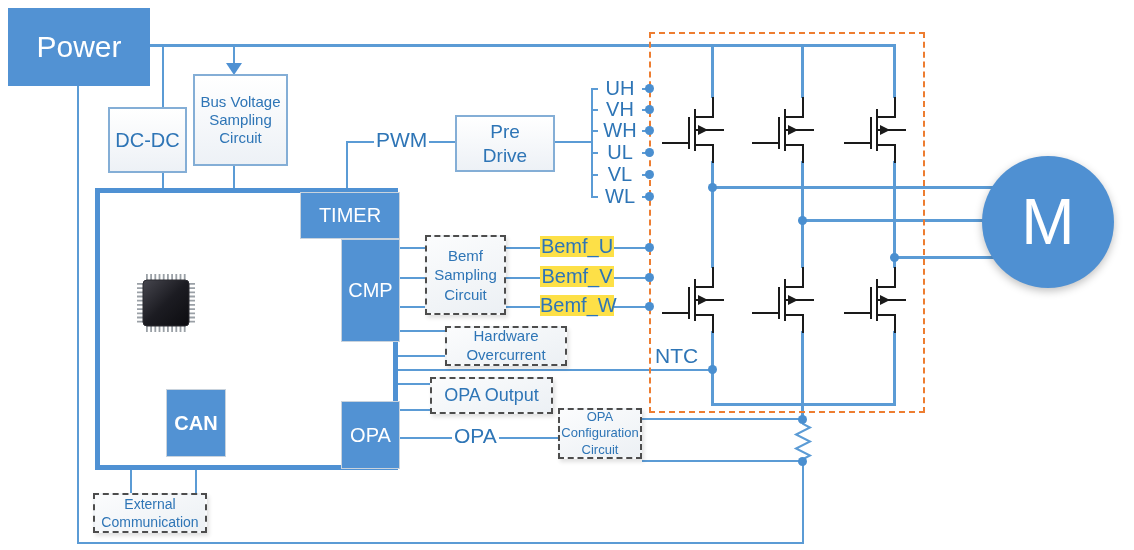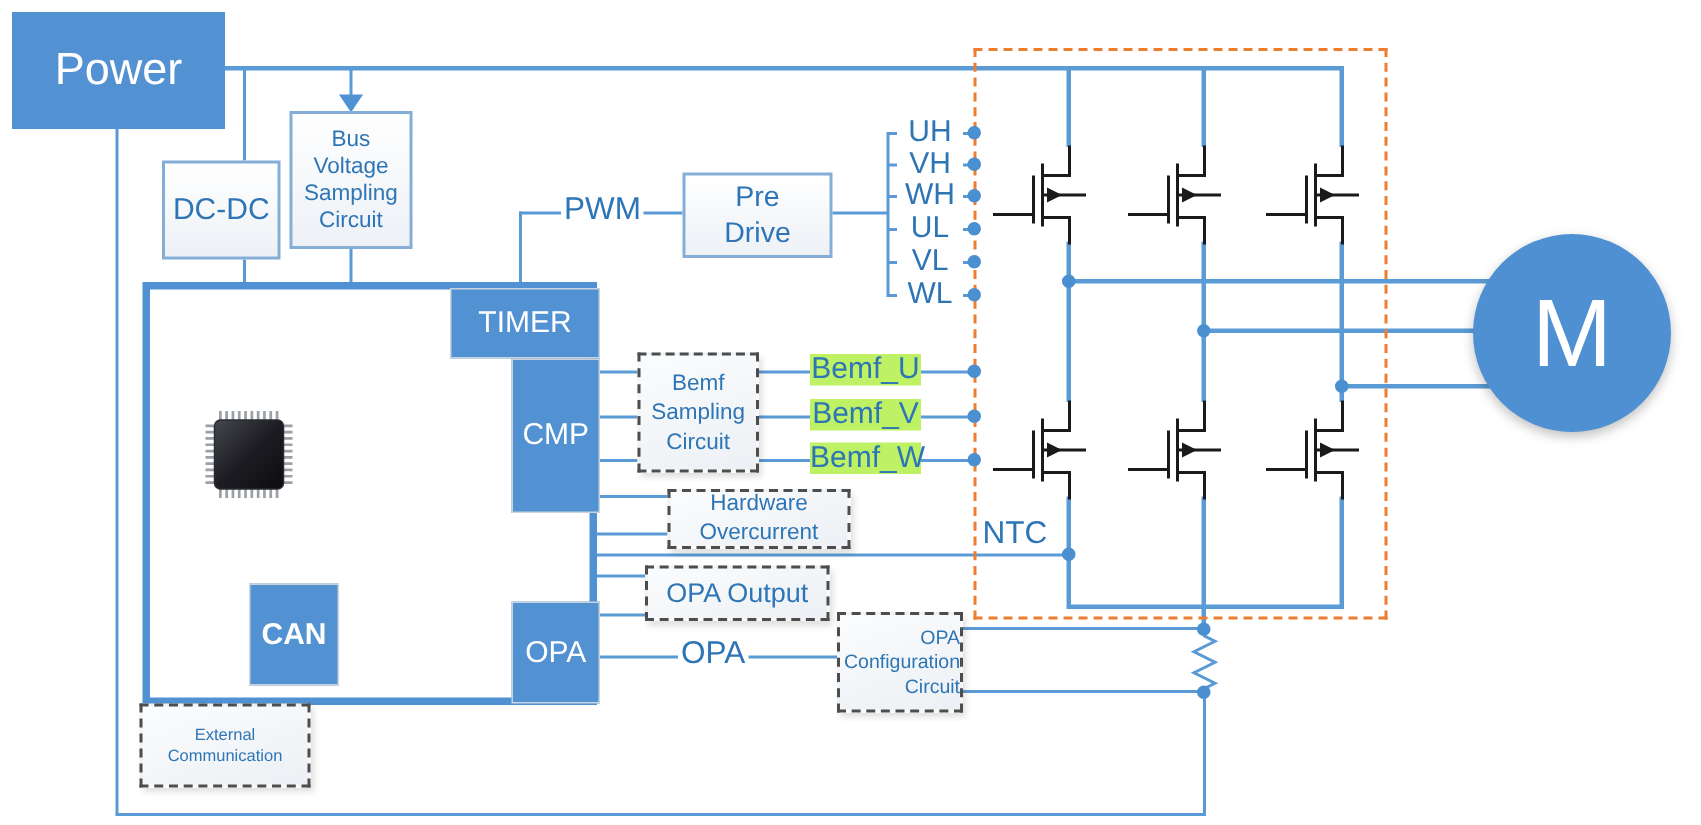"Bus Voltage Sampling Circuit" div.lightbox { width: 82px -> 95px }
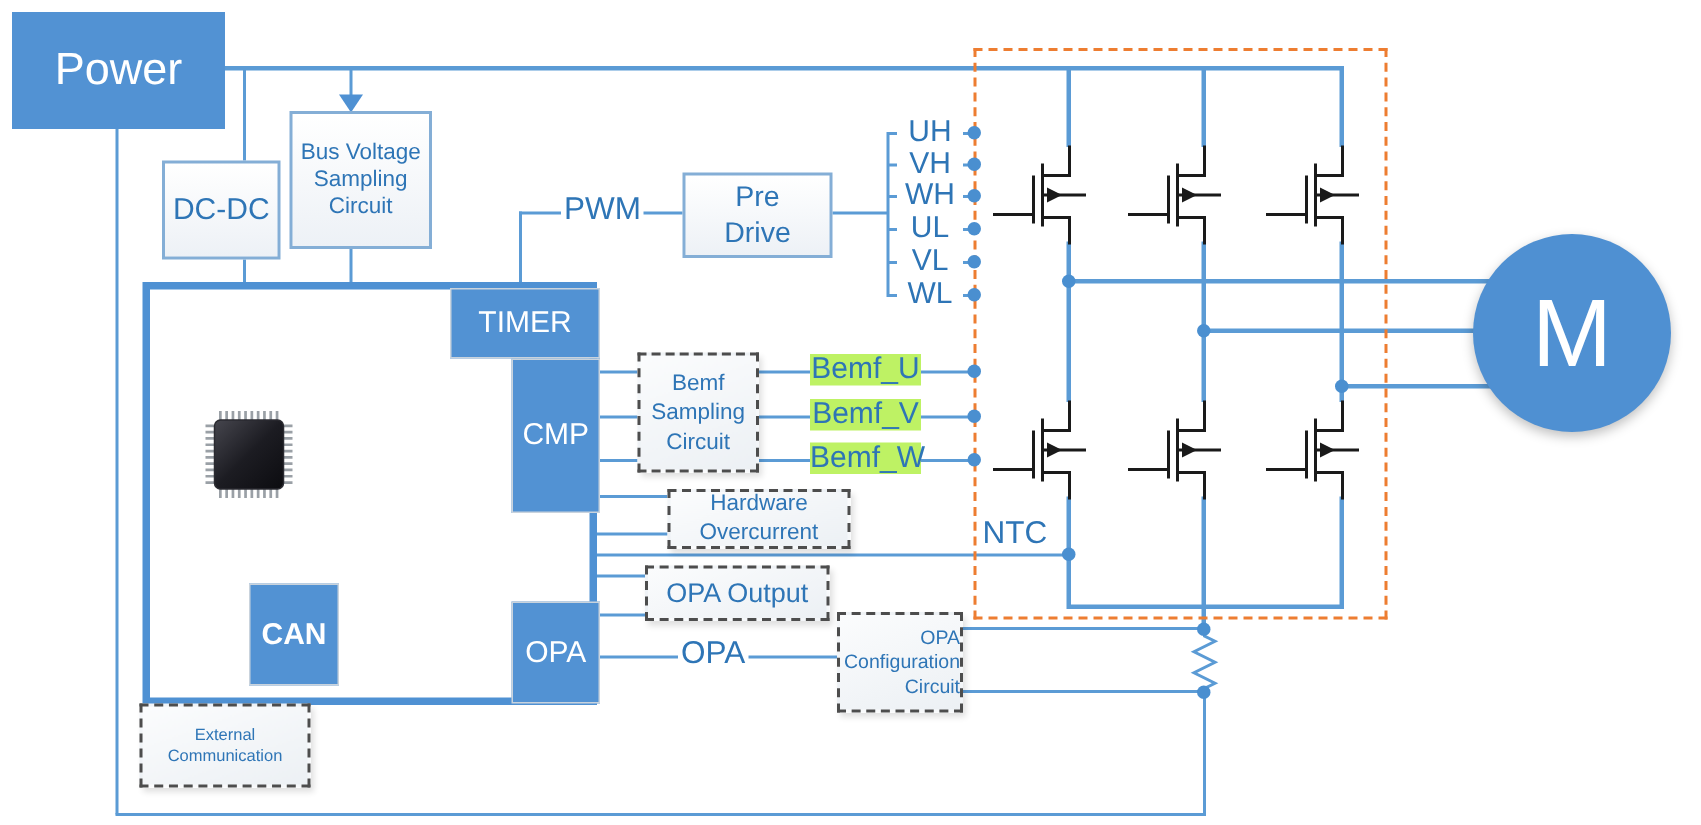"Bemf_U" .bemf { background: #bef264 -> #fde047 }
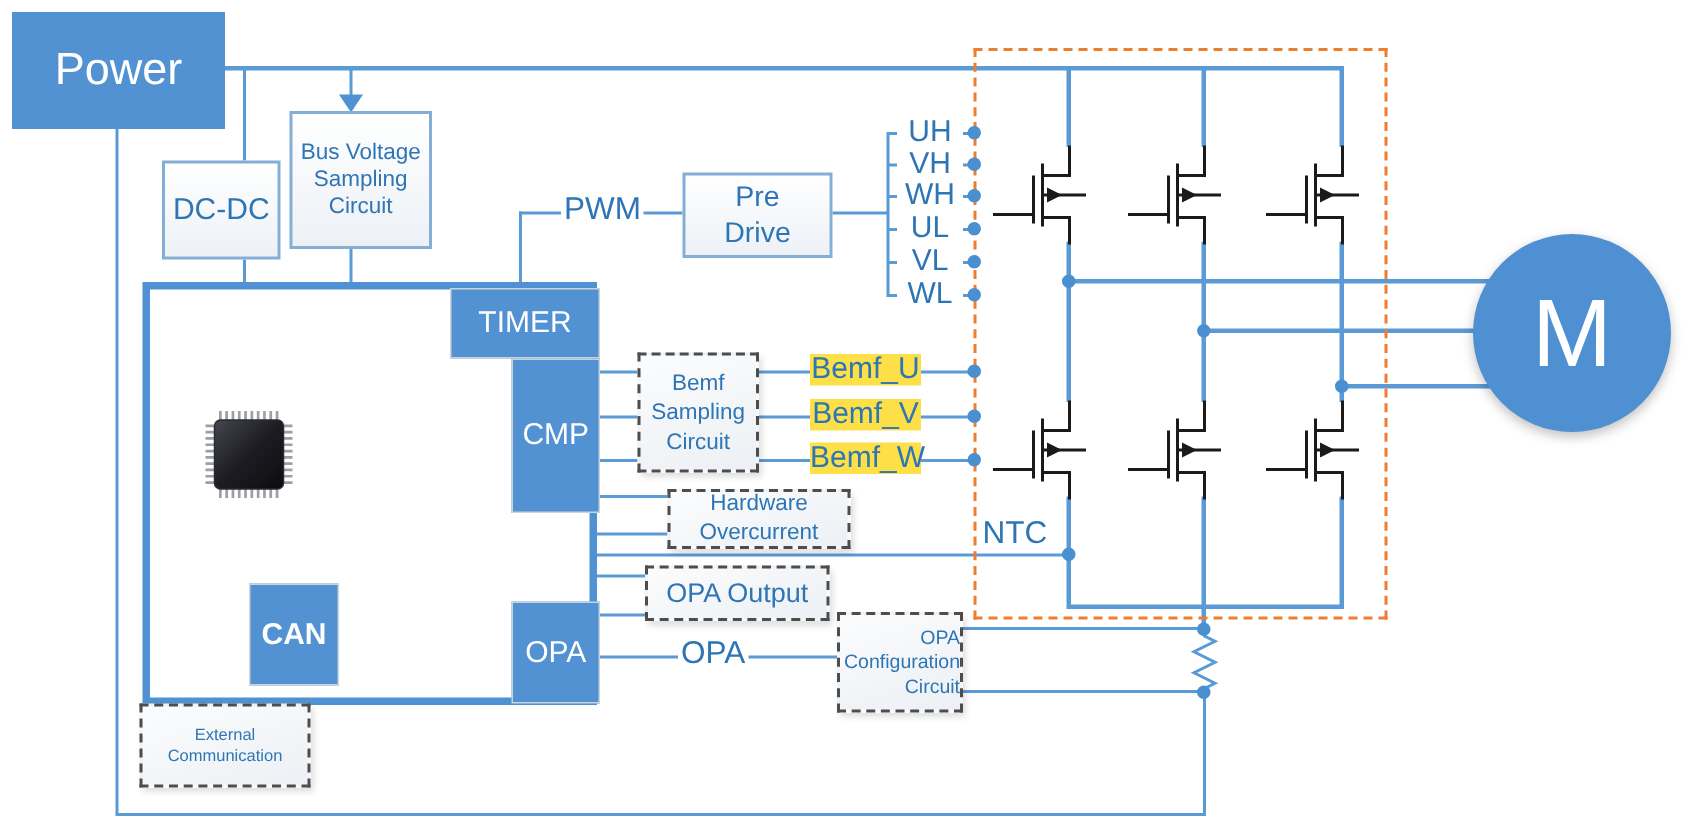"OPA Configuration Circuit" div.dashbox { height: 67px -> 51px; text-align: right -> none }
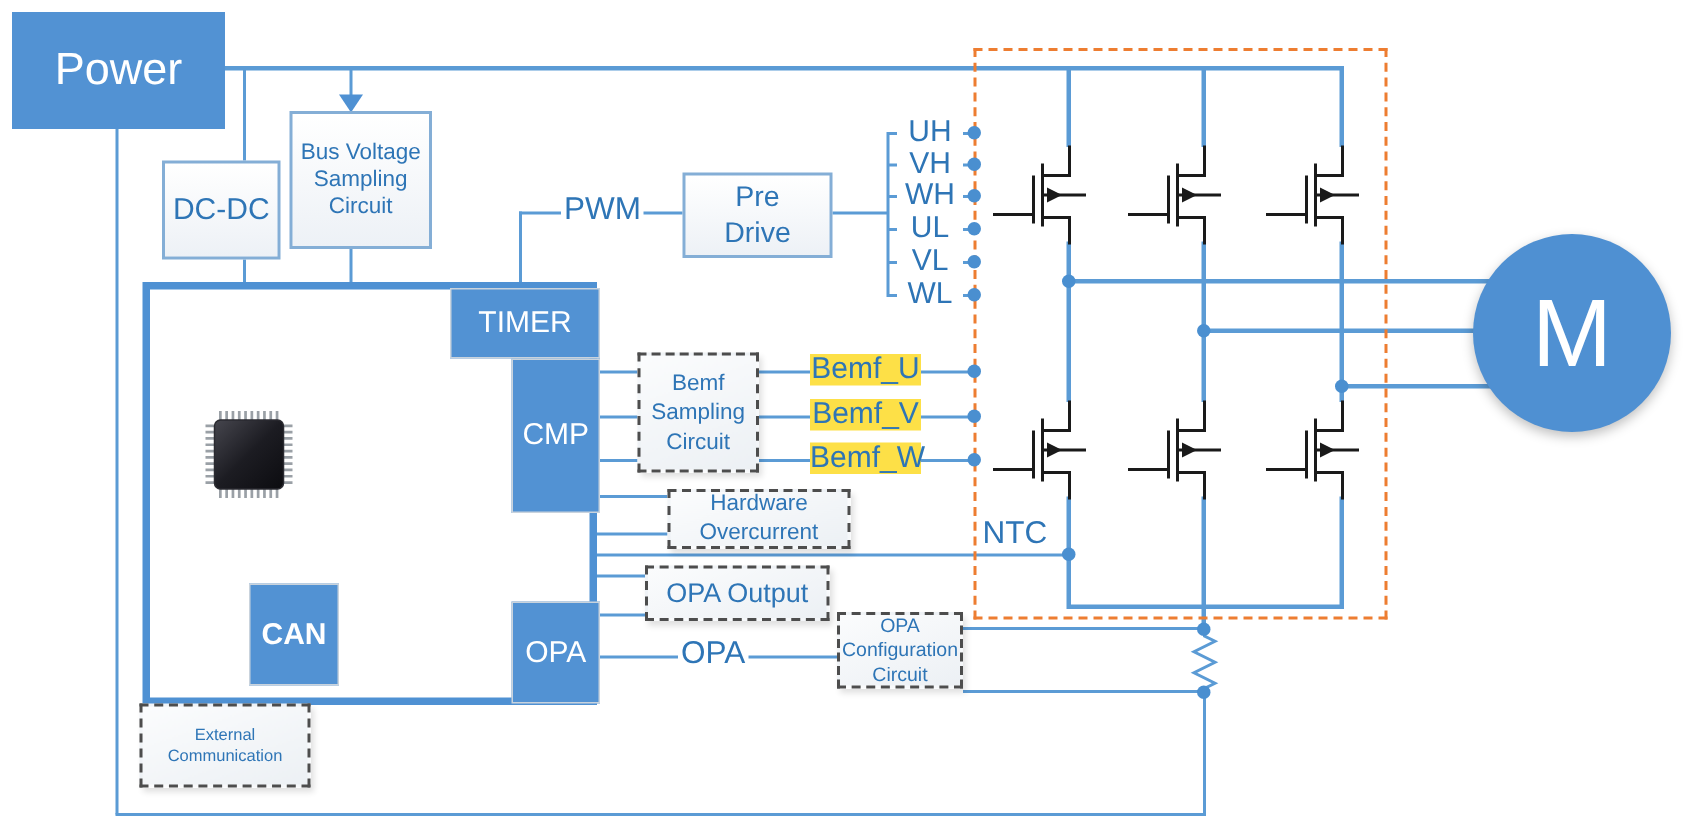"External Communication" div.dashbox { font-size: 11px -> 14px; height: 56px -> 40px; top: 469px -> 493px }
